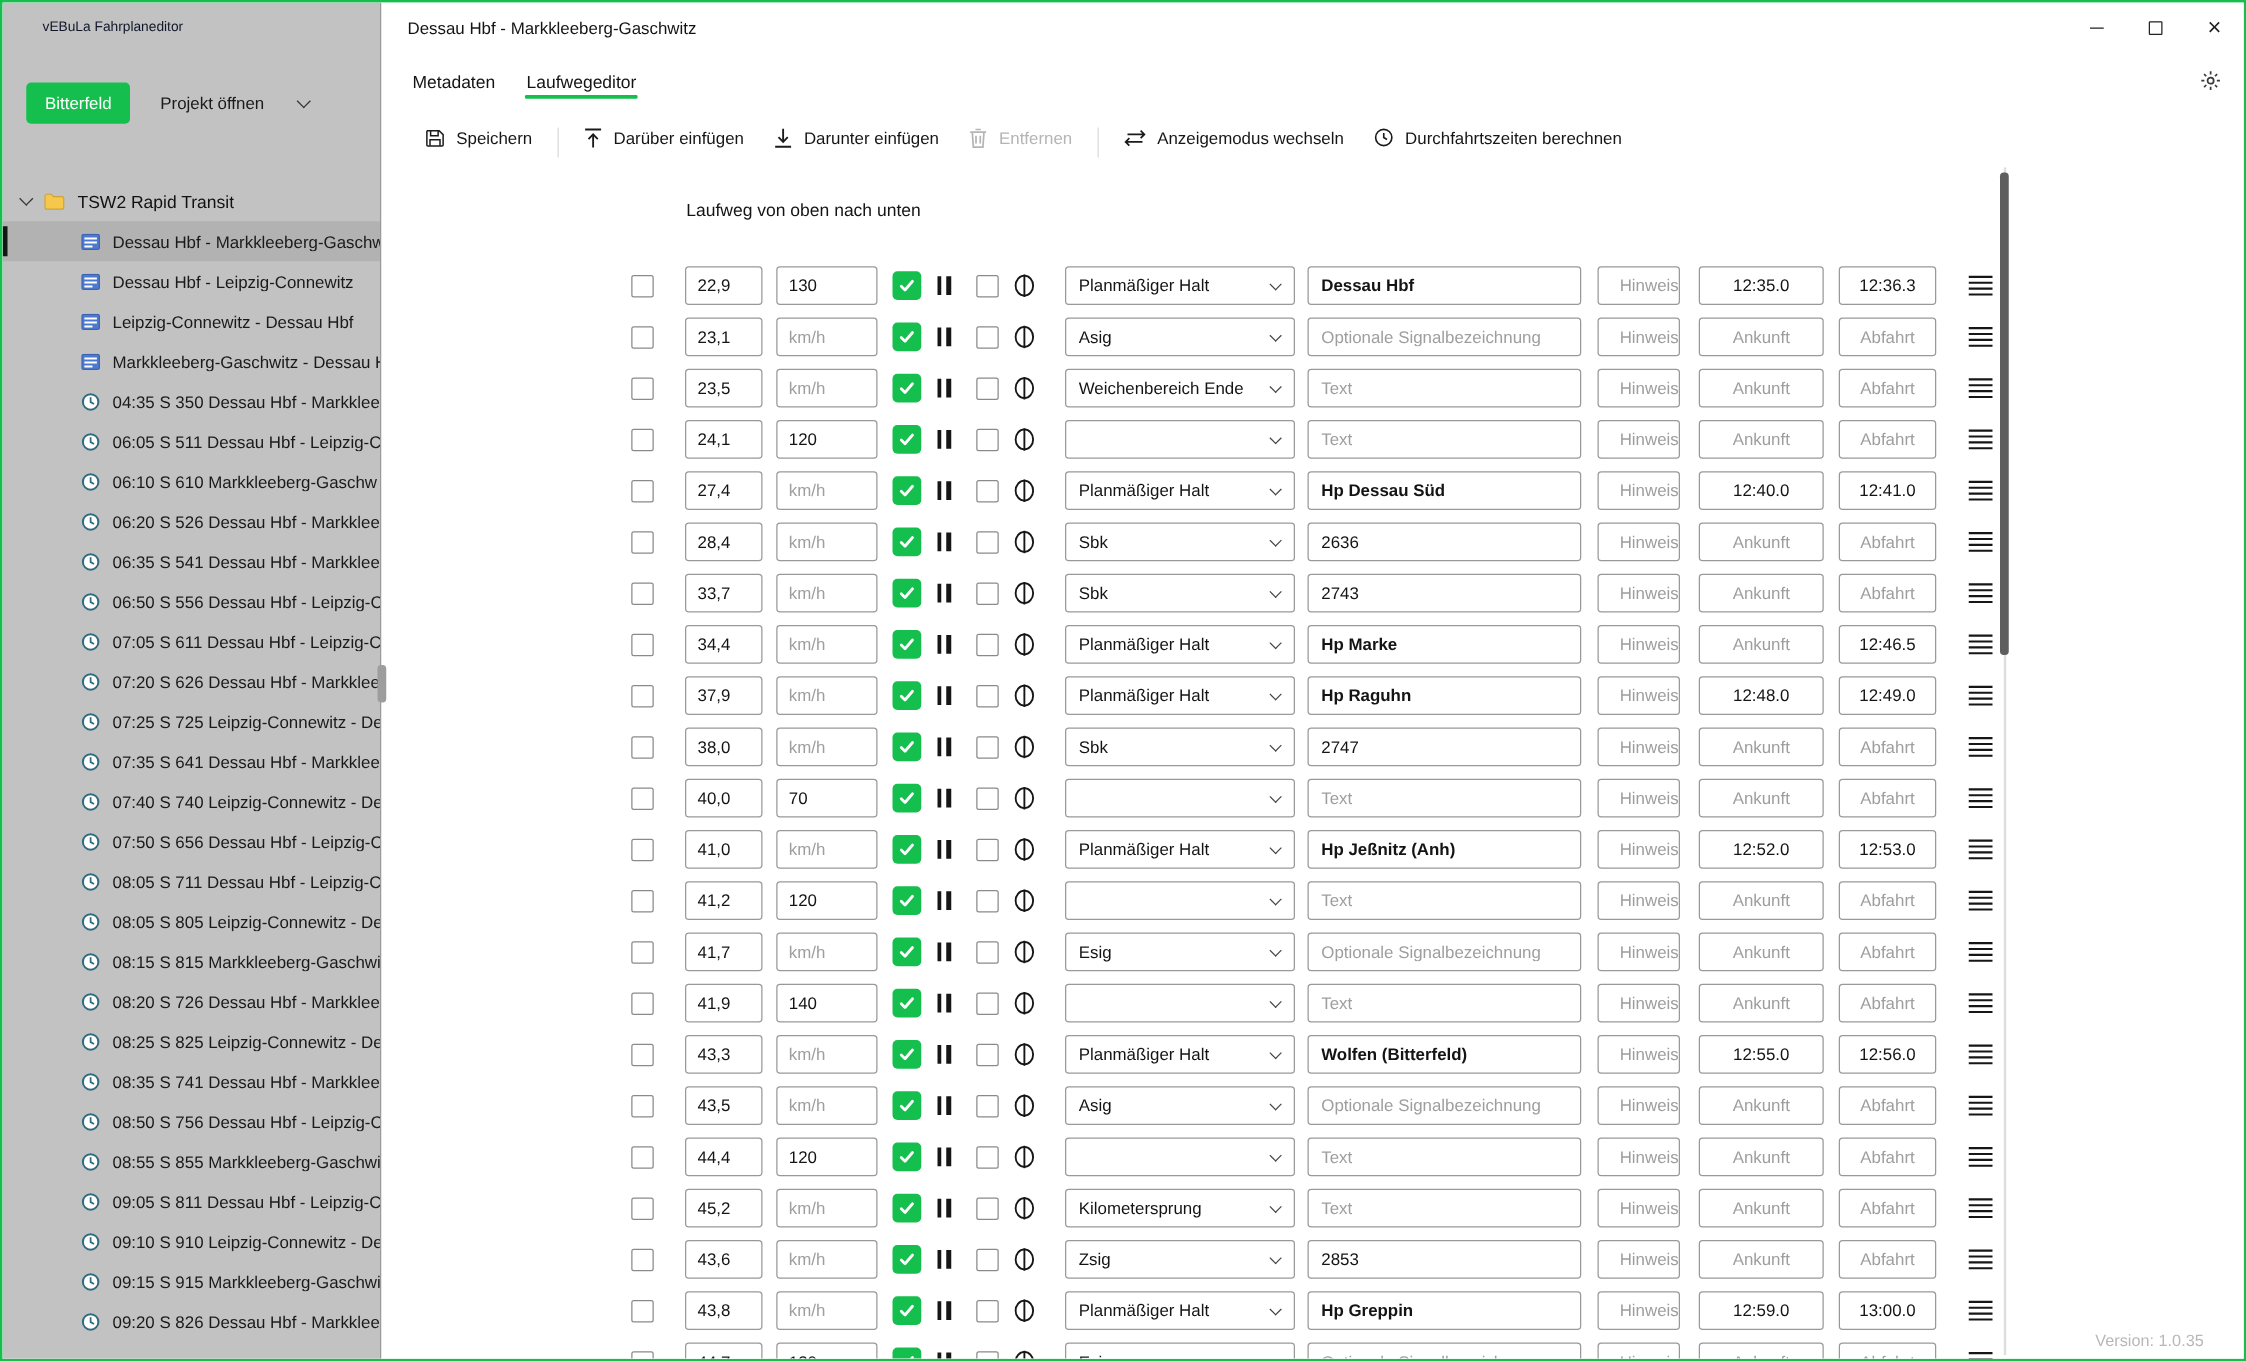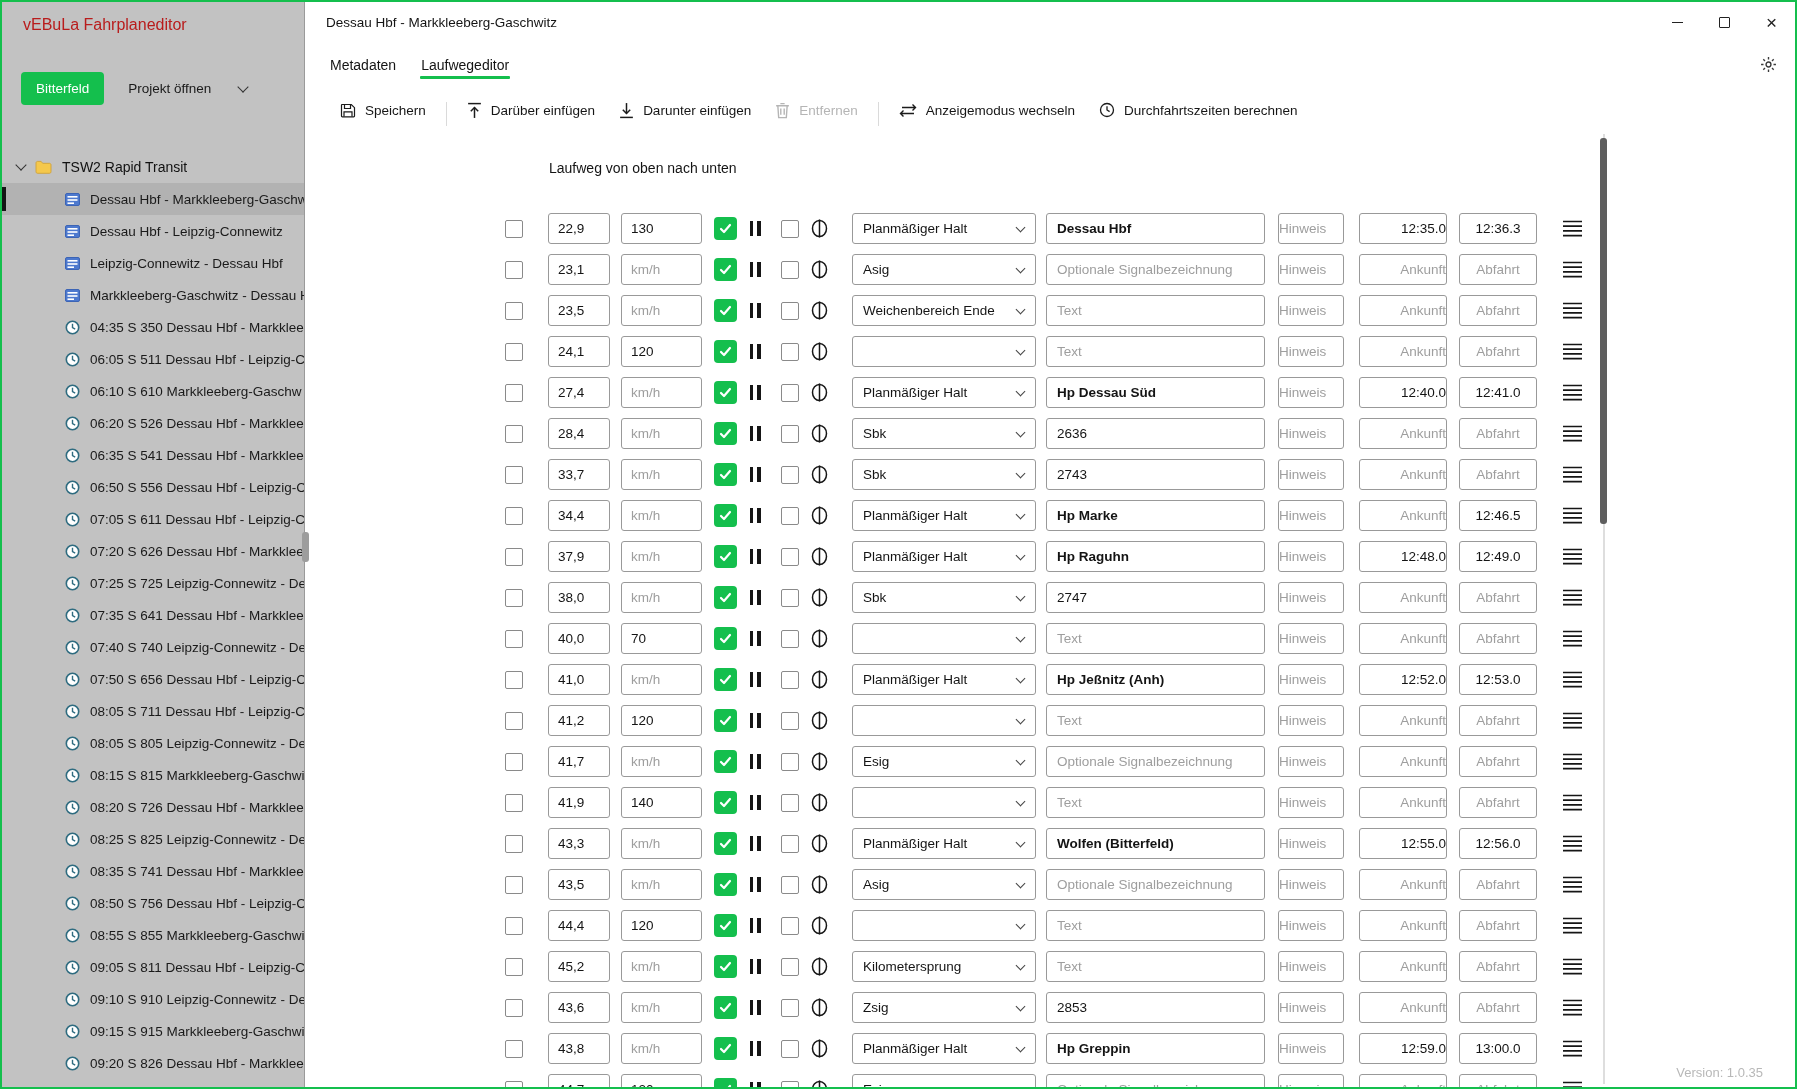"vEBuLa Fahrplaneditor" .sb-title { color: #b91c1c -> #0f172a; font-size: 16px -> 11px; padding: 14px 0 0 21px -> 14px 0 0 32px }
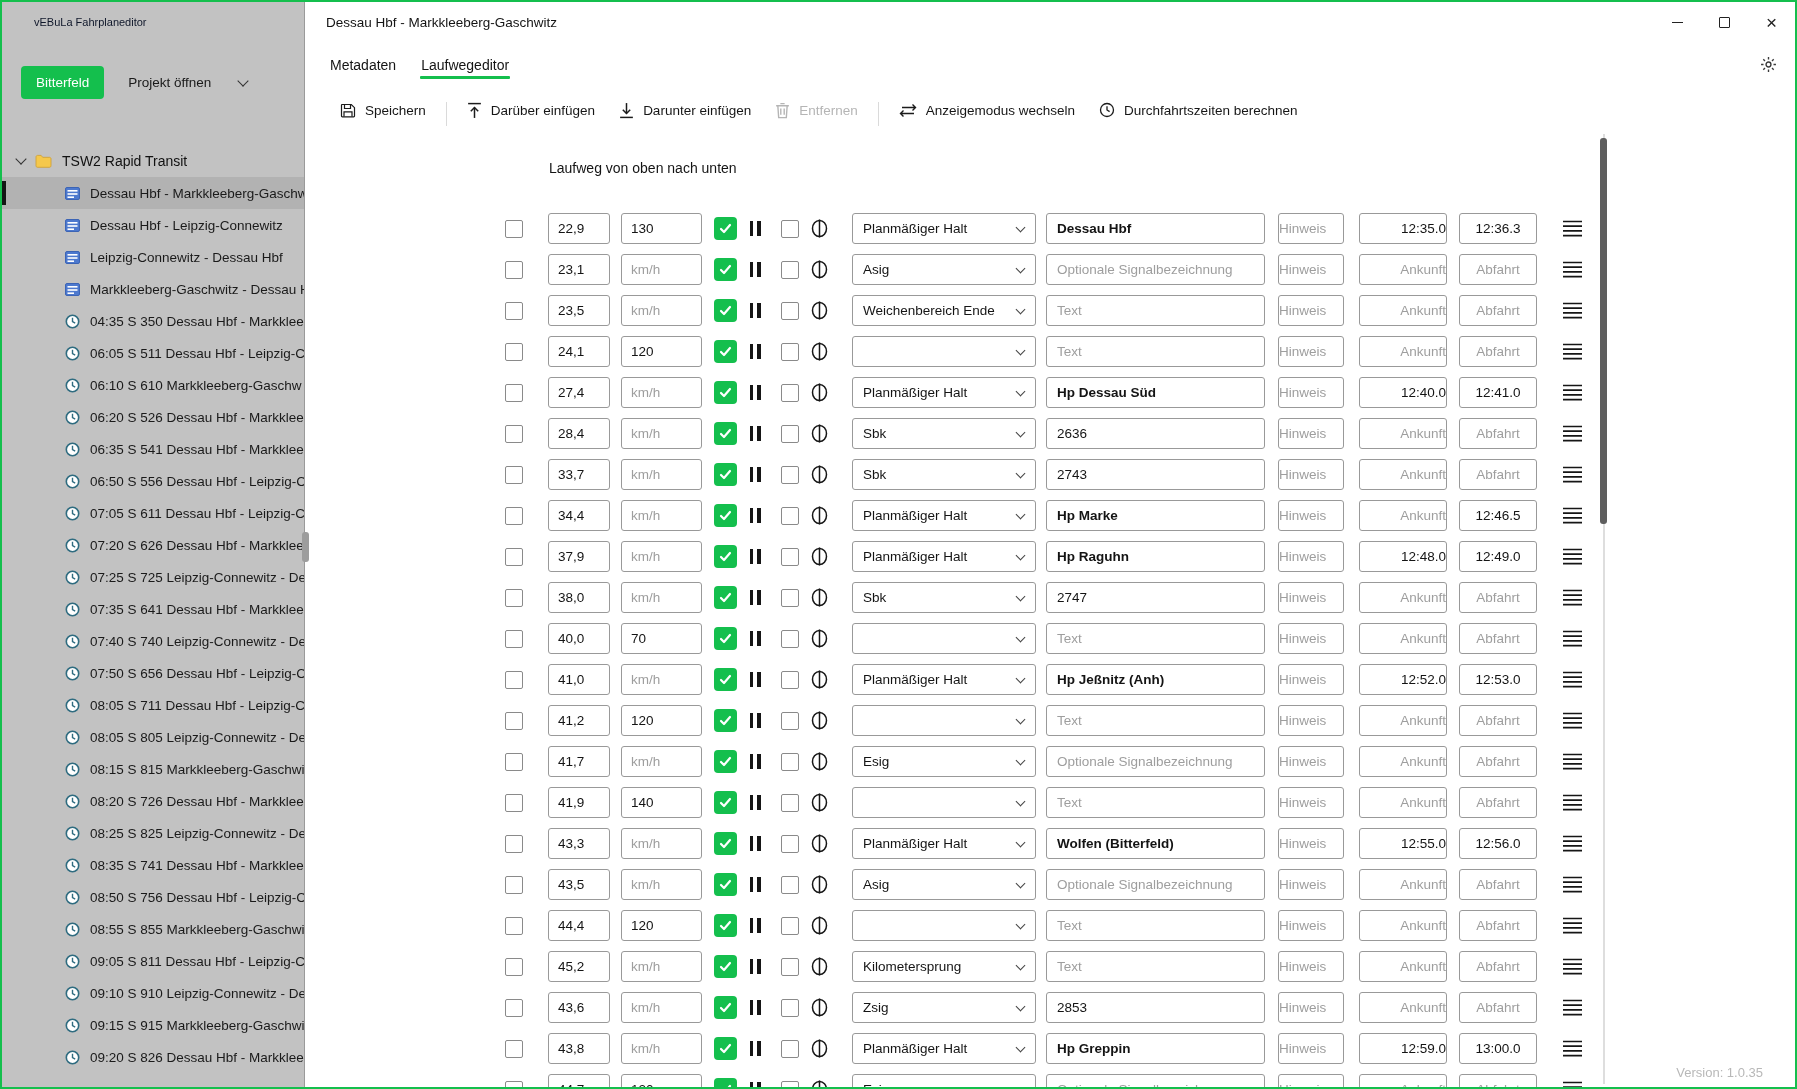"Hinweis" .f-hinweis { text-align: left -> right }
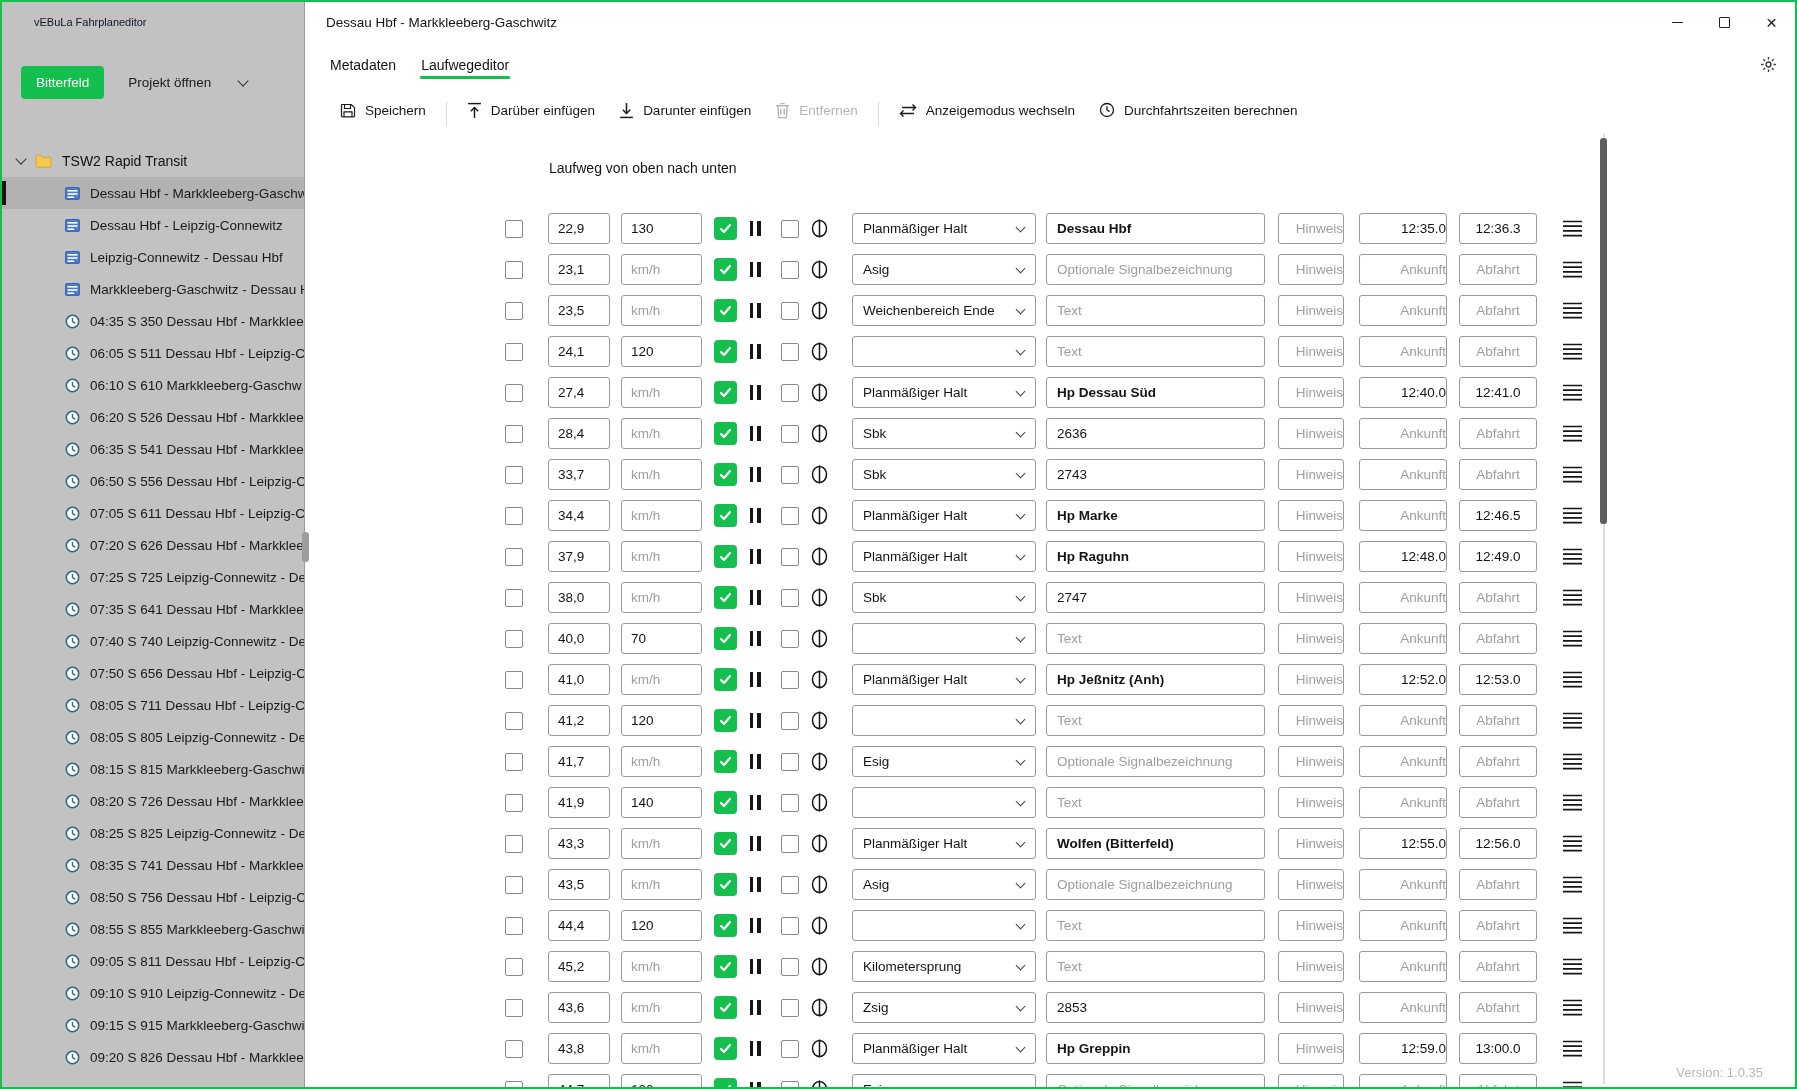"12:35.0" .f-ankunft { text-align: right -> center; width: 88px -> 100px }
